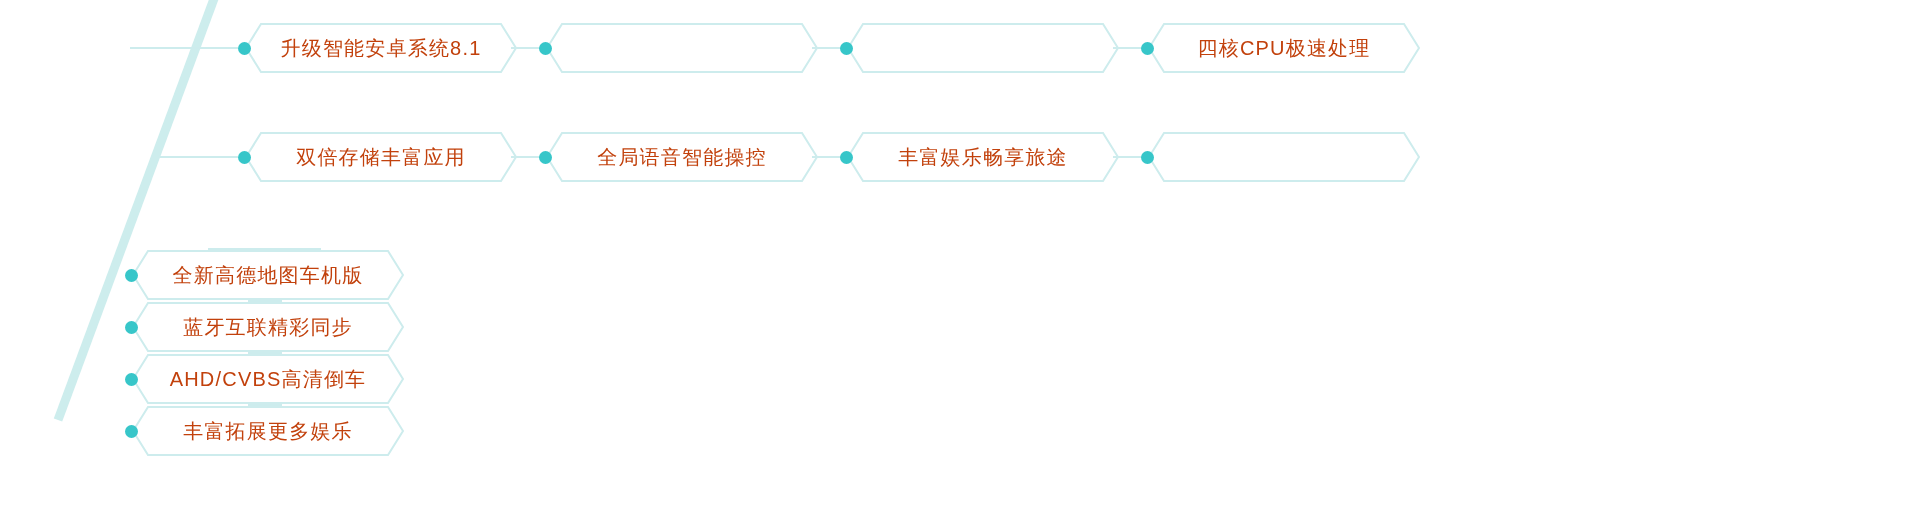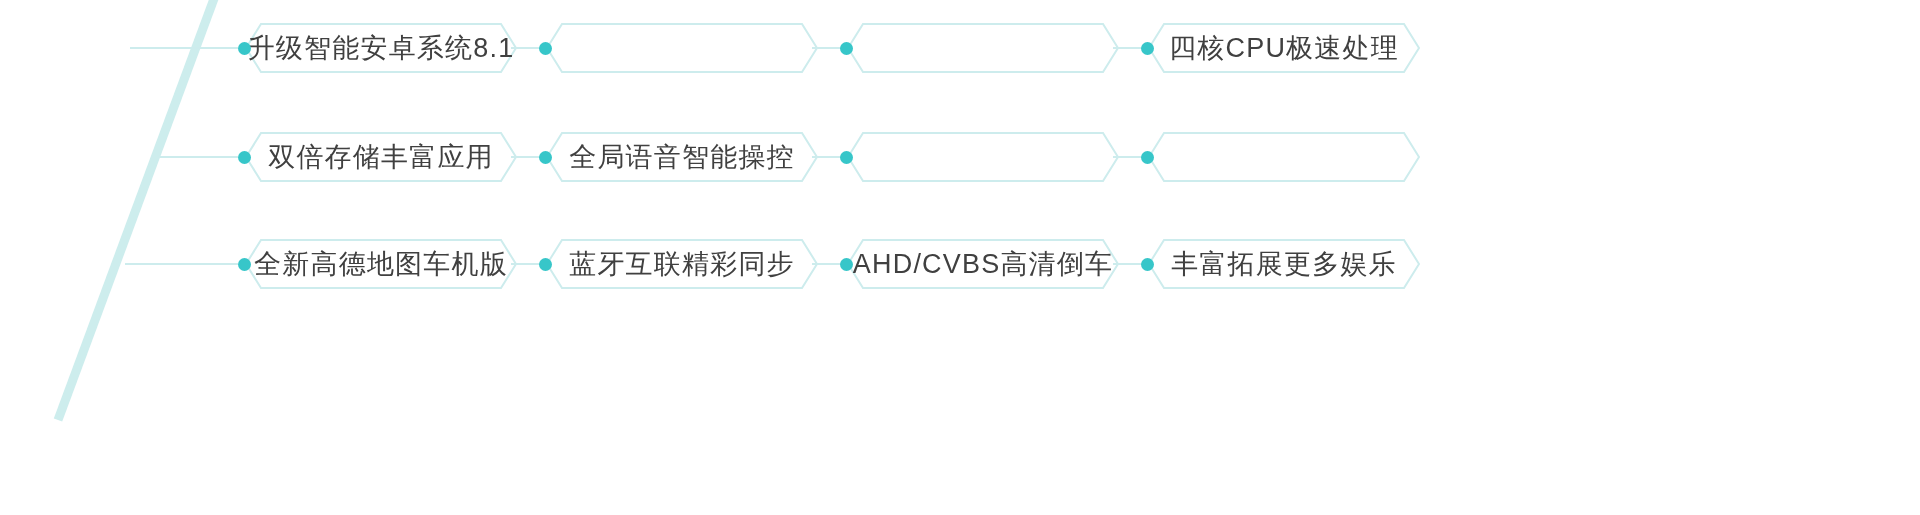"升级智能安卓系统8.1" .hex-label { color: #404040 -> #c2410c; font-size: 27px -> 20px }
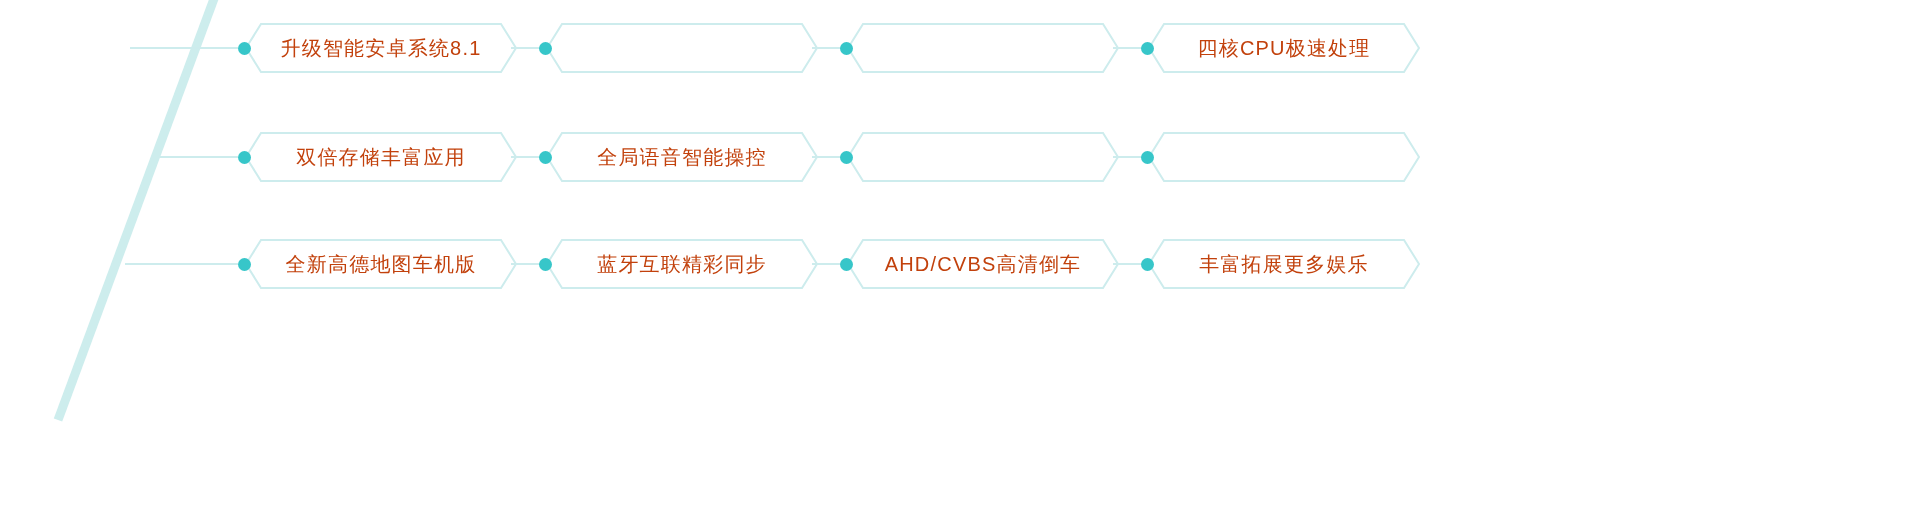"丰富娱乐畅享旅途" span.hex-label { html: none -> <span>丰富娱乐畅享旅途</span> }
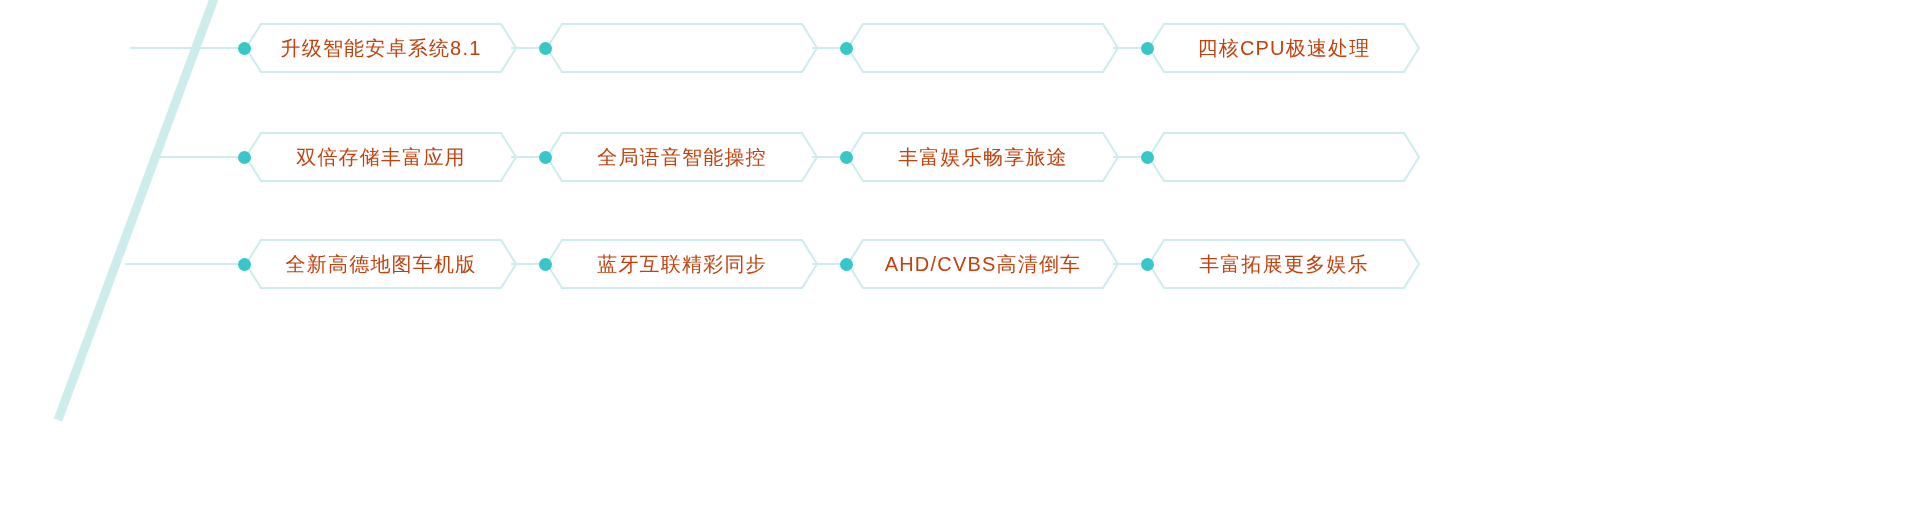"全新高德地图车机版" .row-3 { flex-direction: none -> column; top: 239px -> 248px }
